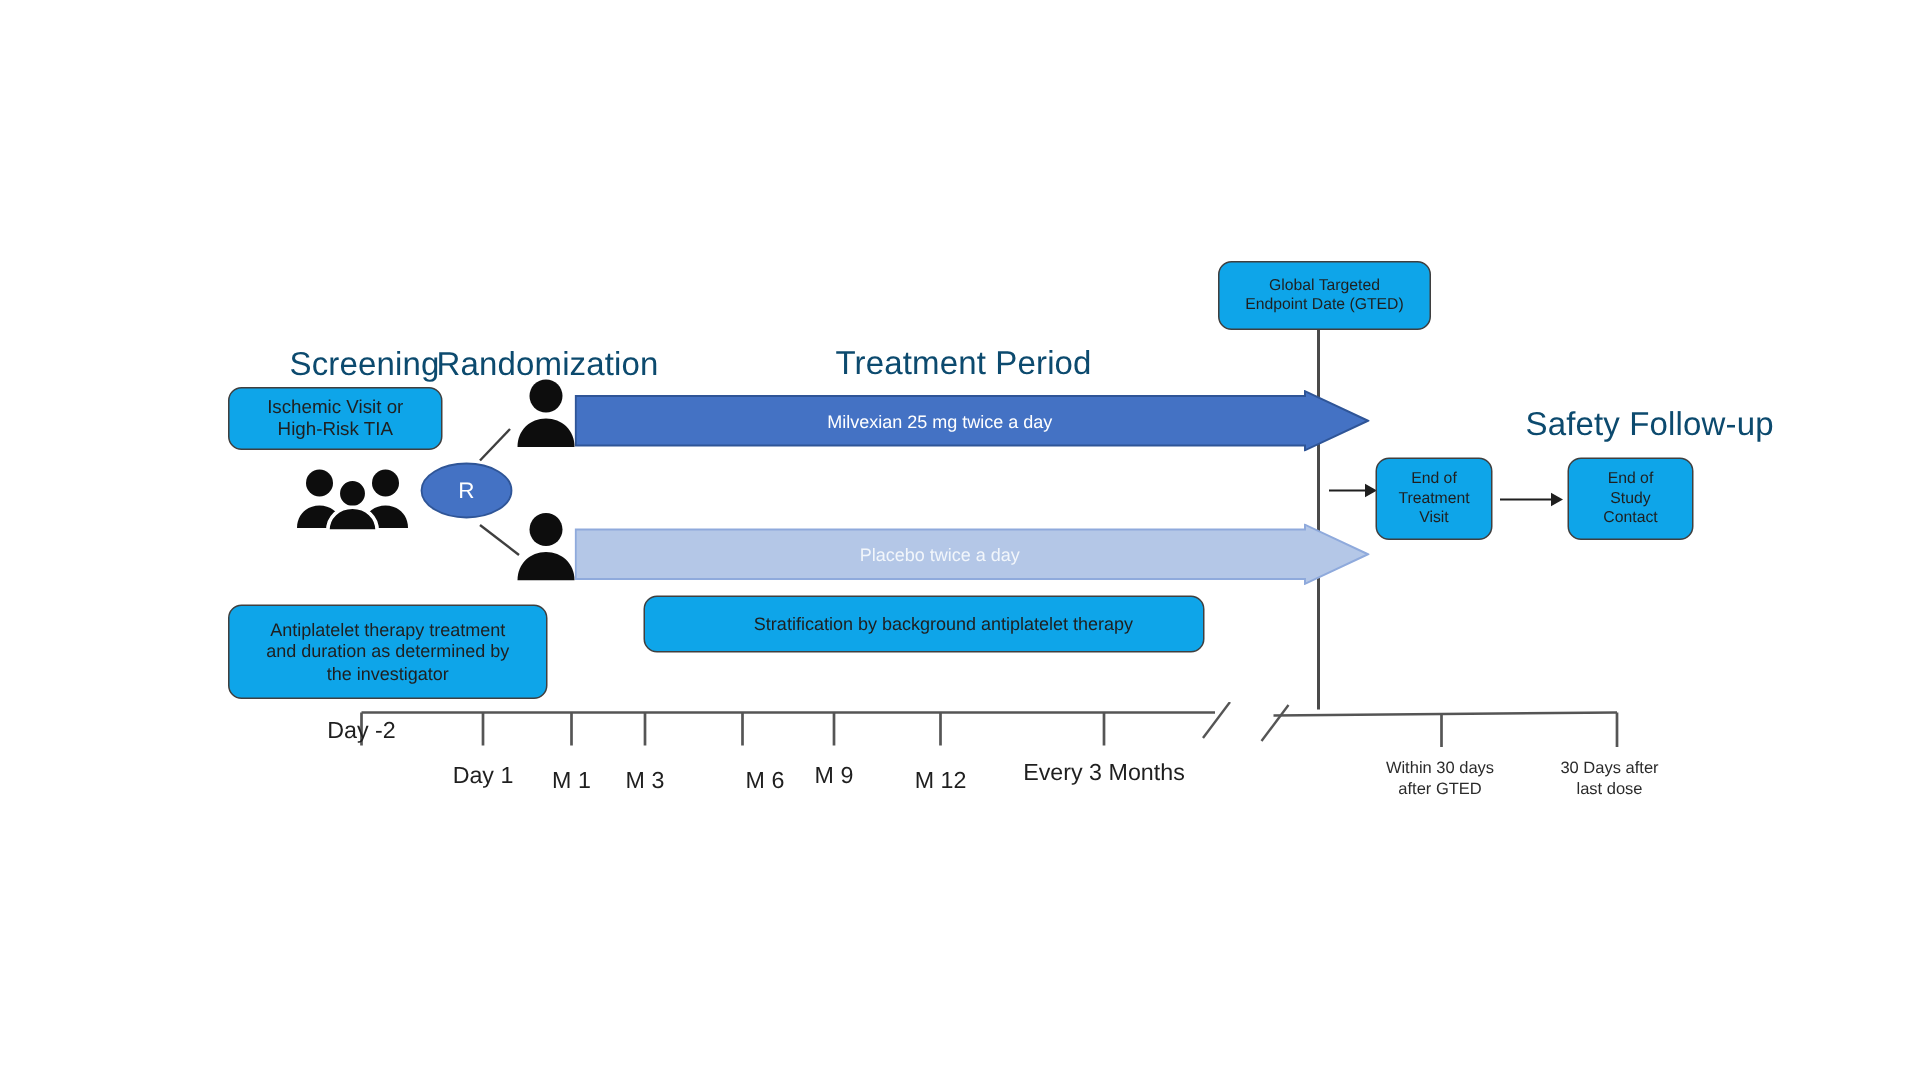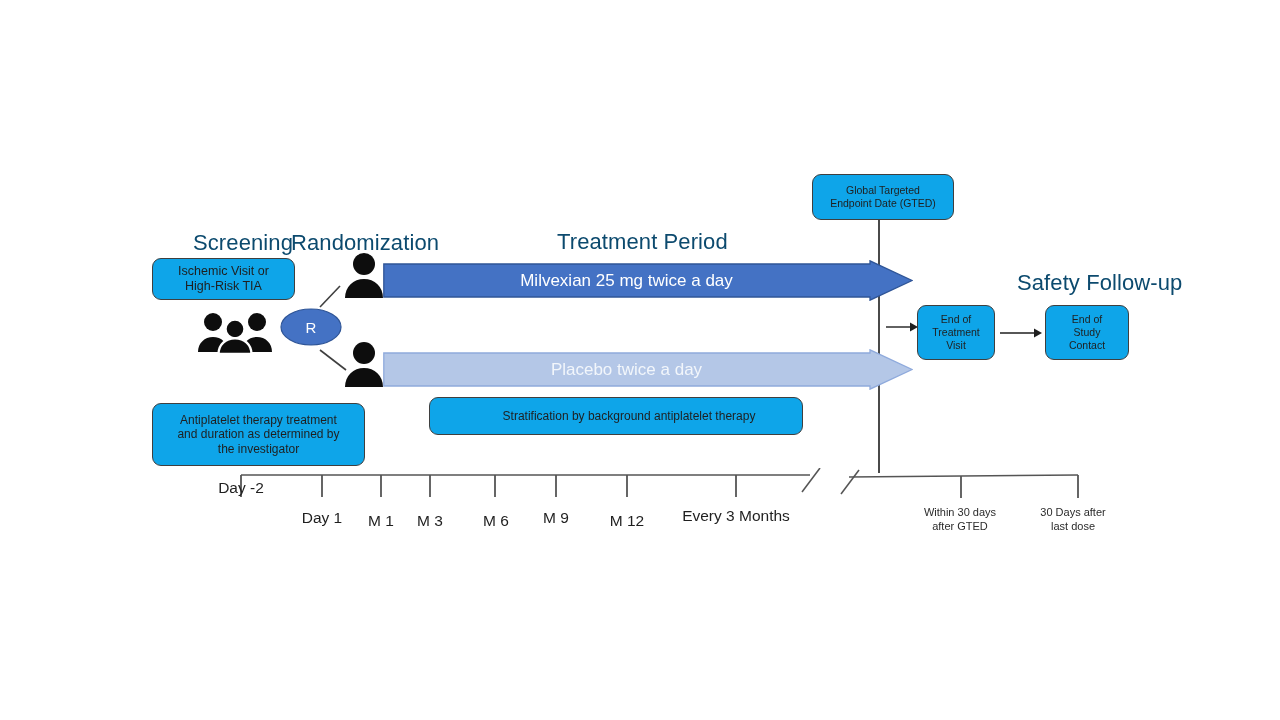"Milvexian 25 mg twice a" .arrow-label { font-size: 17px -> 12px }
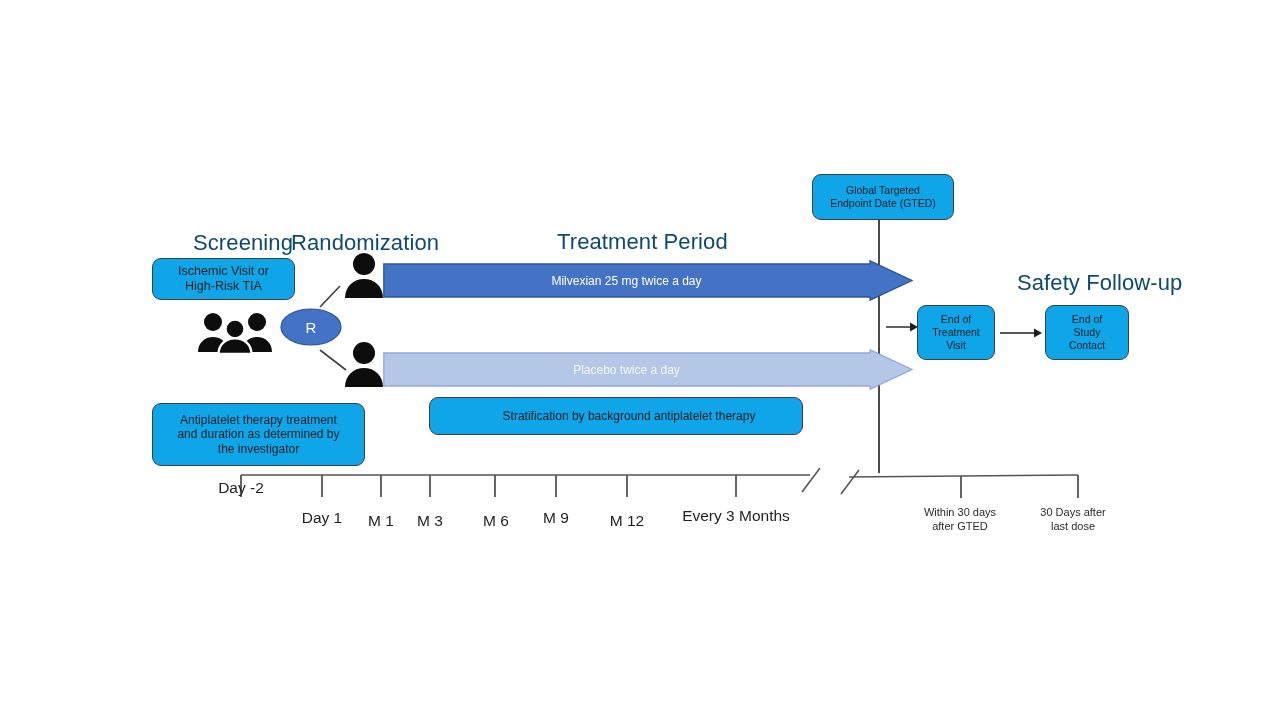"M 6" div.tick-label { left: 496px -> 510px }
